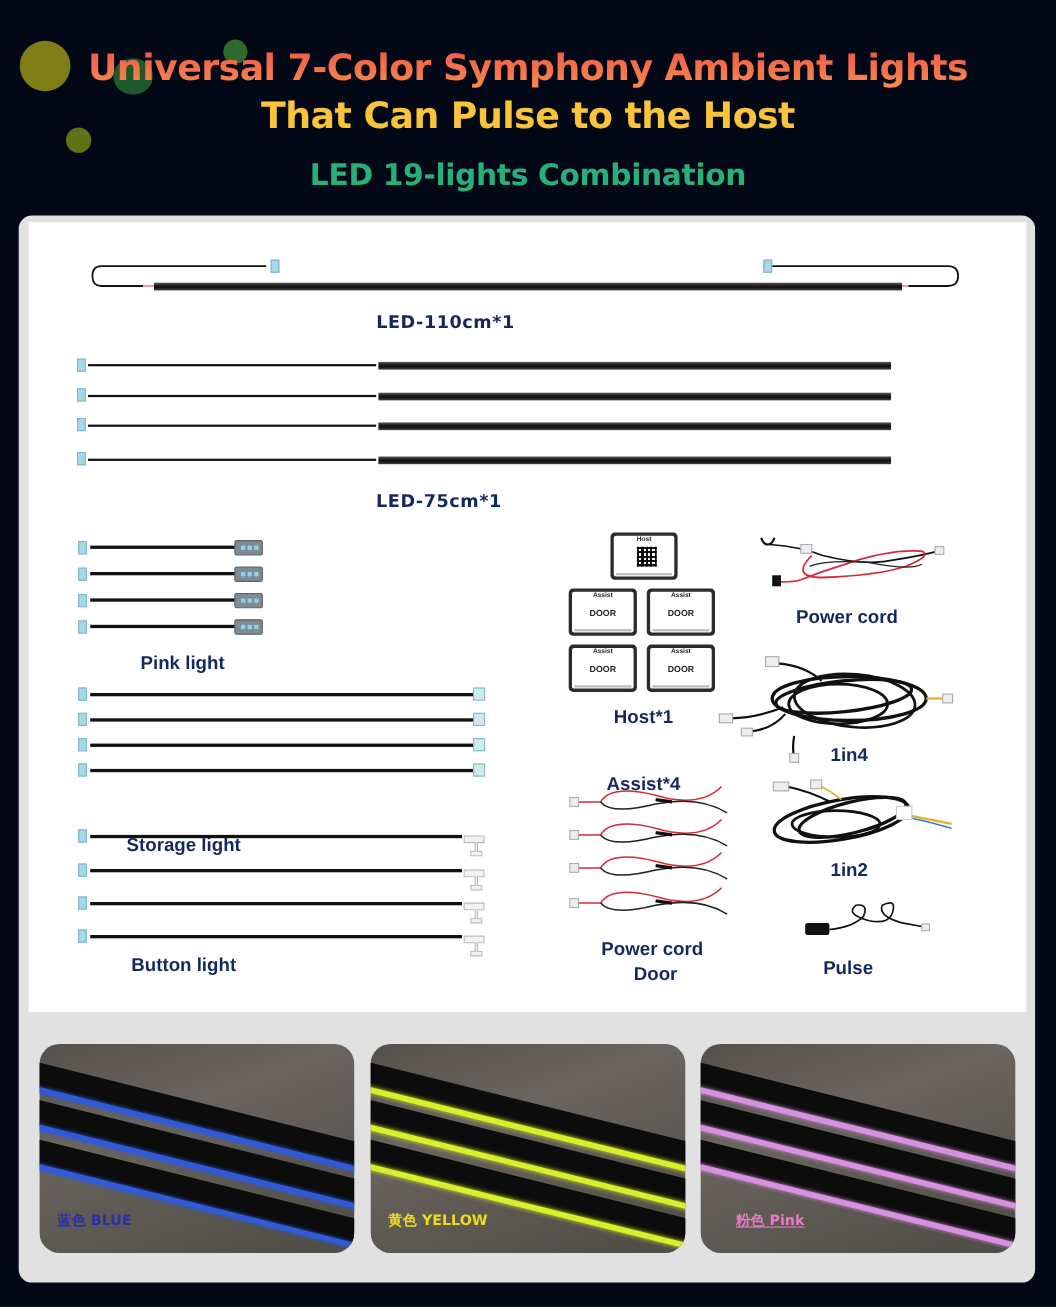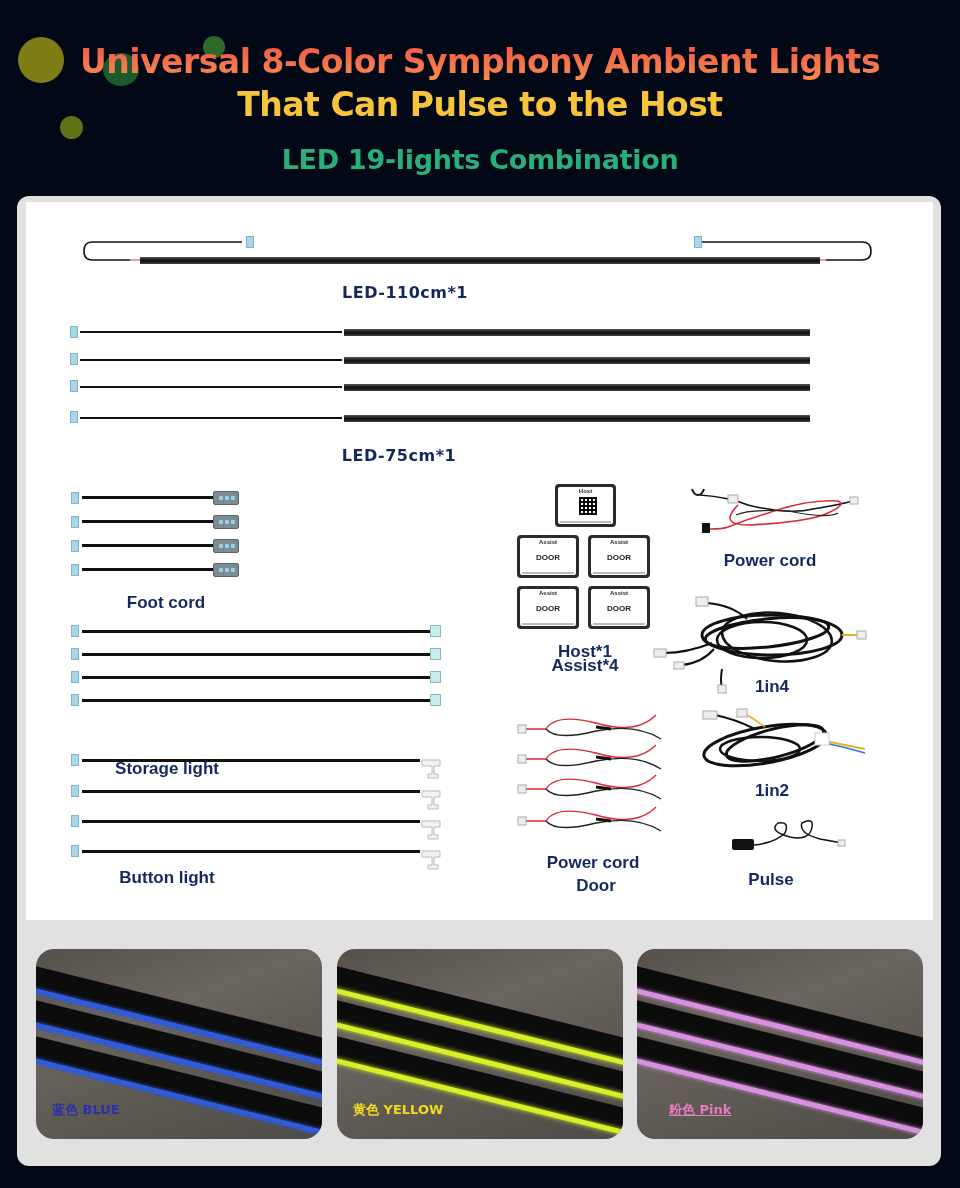"Universal 8-Color Symphony Ambient" div.title1 { text: 8-Color -> 7-Color }
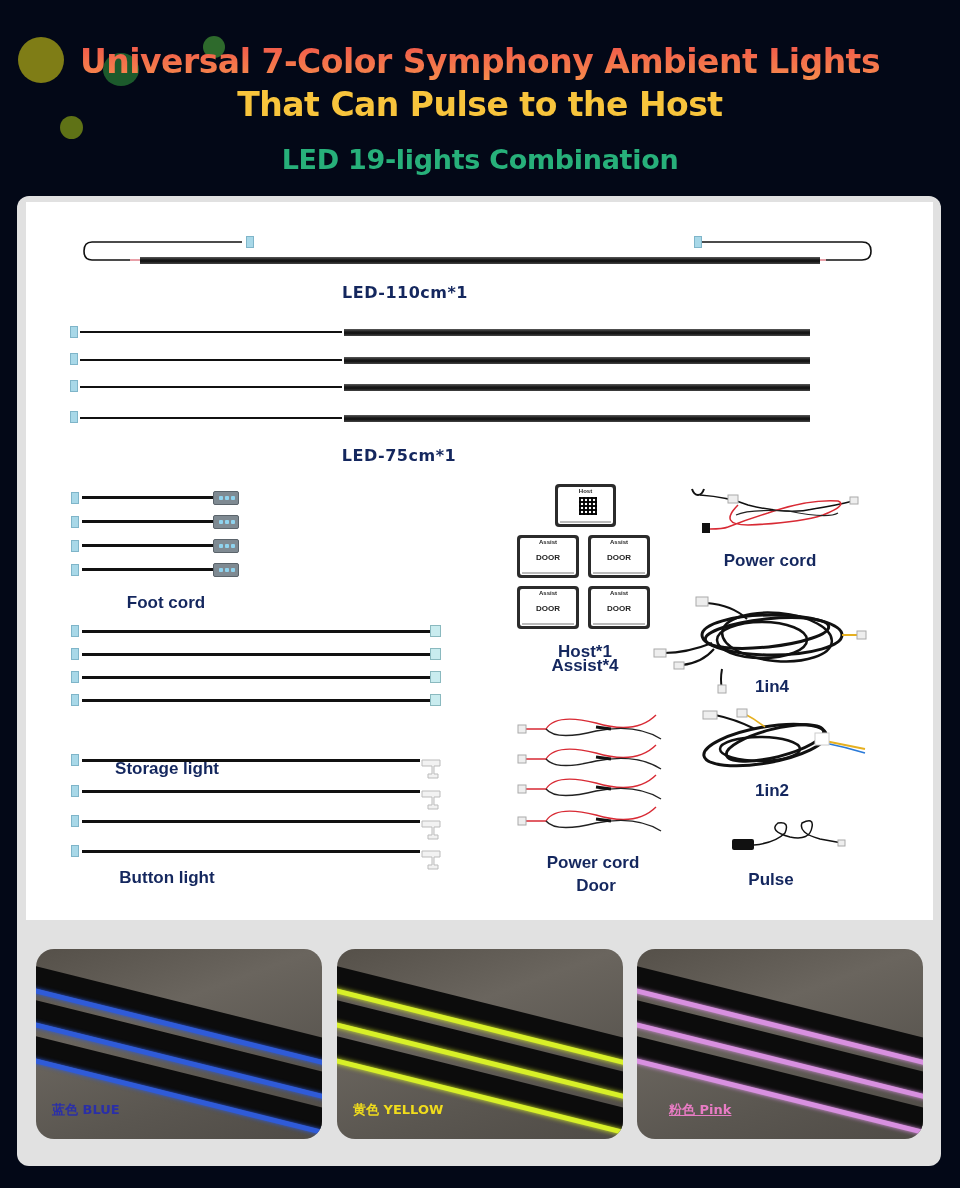"Foot cord" div.lbl { text: Foot cord -> Pink light }
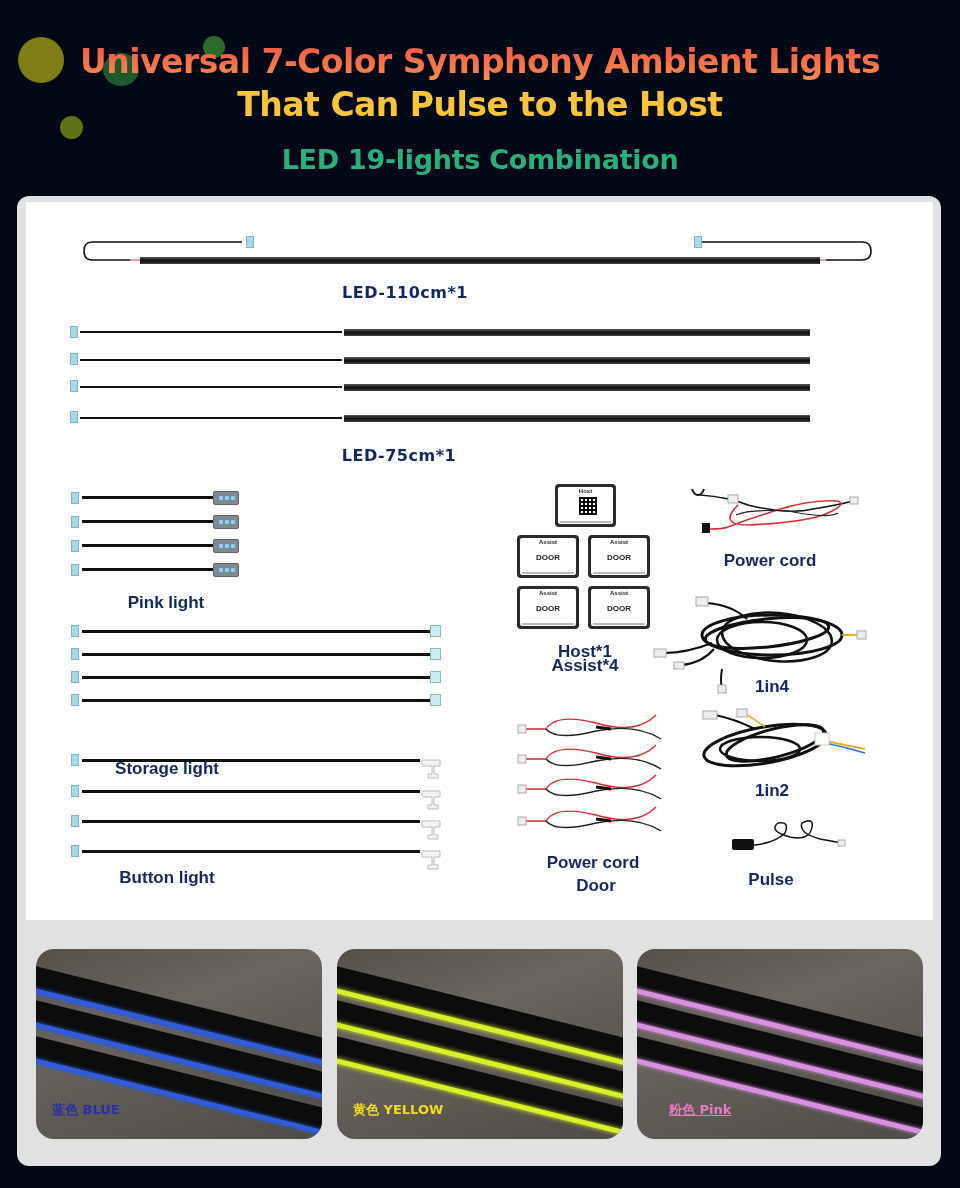"Assist*4" div.lbl { top: 656px -> 703px }
